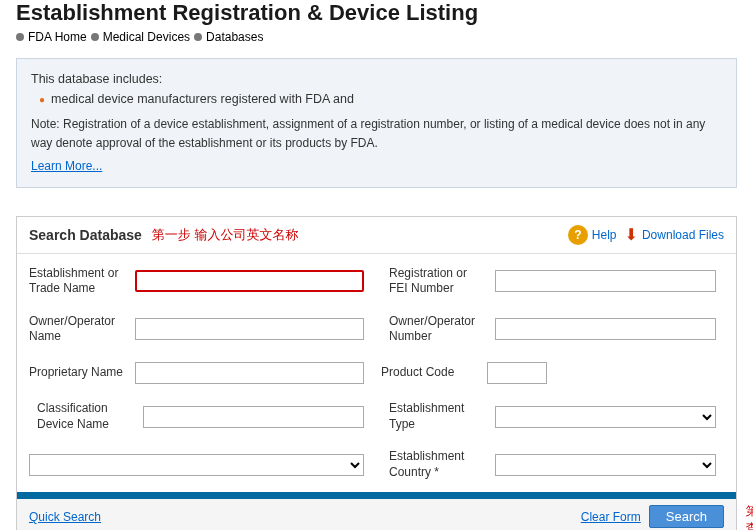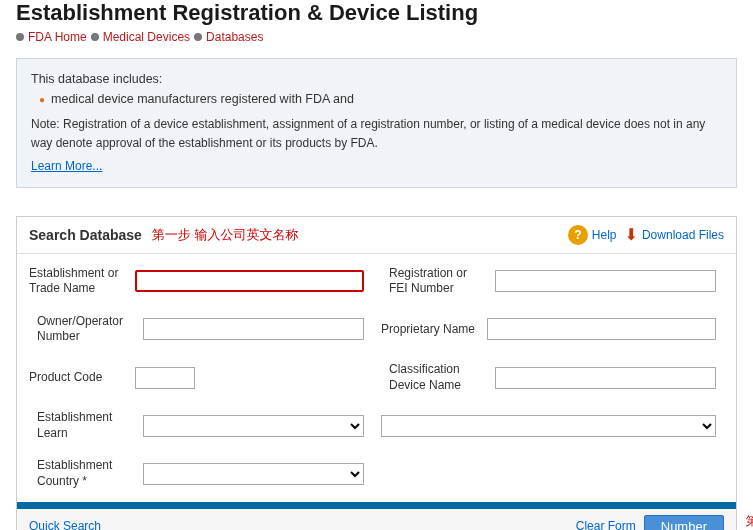"FDA Home" .breadcrumb-link { color: #b91c1c -> #000000 }
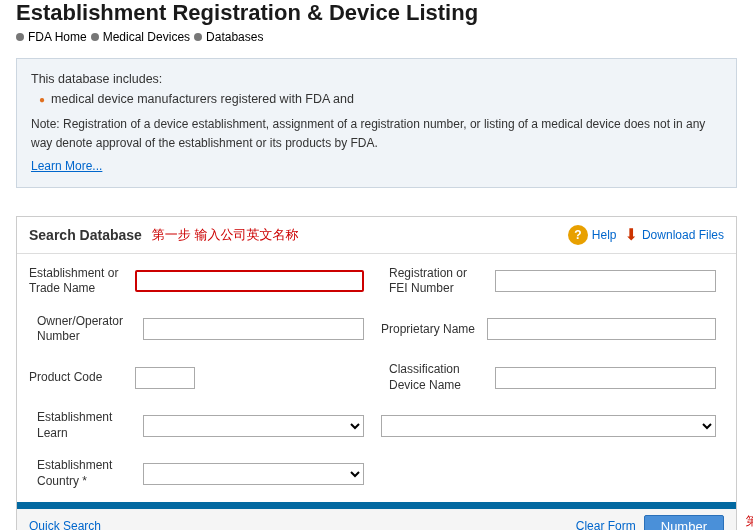"Owner/Operator Name" div.form-row { html: none -> <div> <label>Owner/Operator Name</label> <input> </div> }
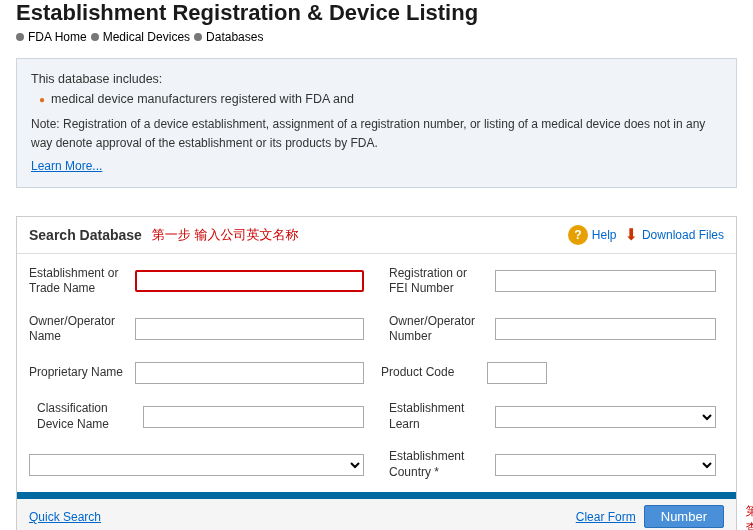"Establishment Learn" label.form-label { text: Learn -> Type }
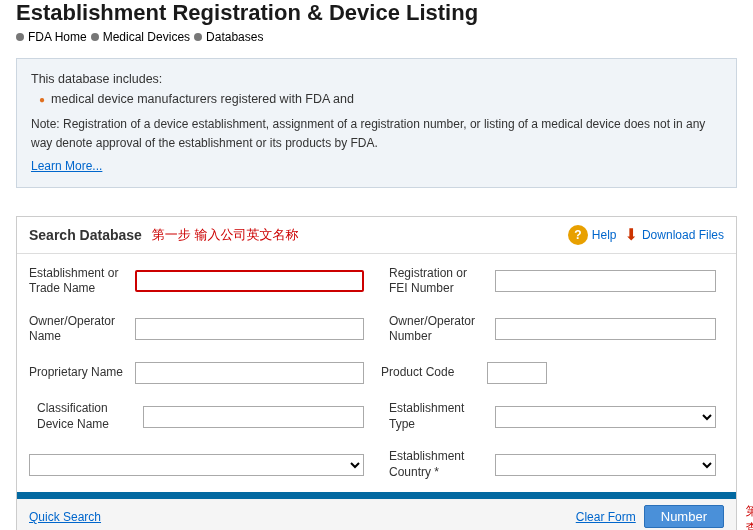"Number" button.search-button { text: Number -> Search }
